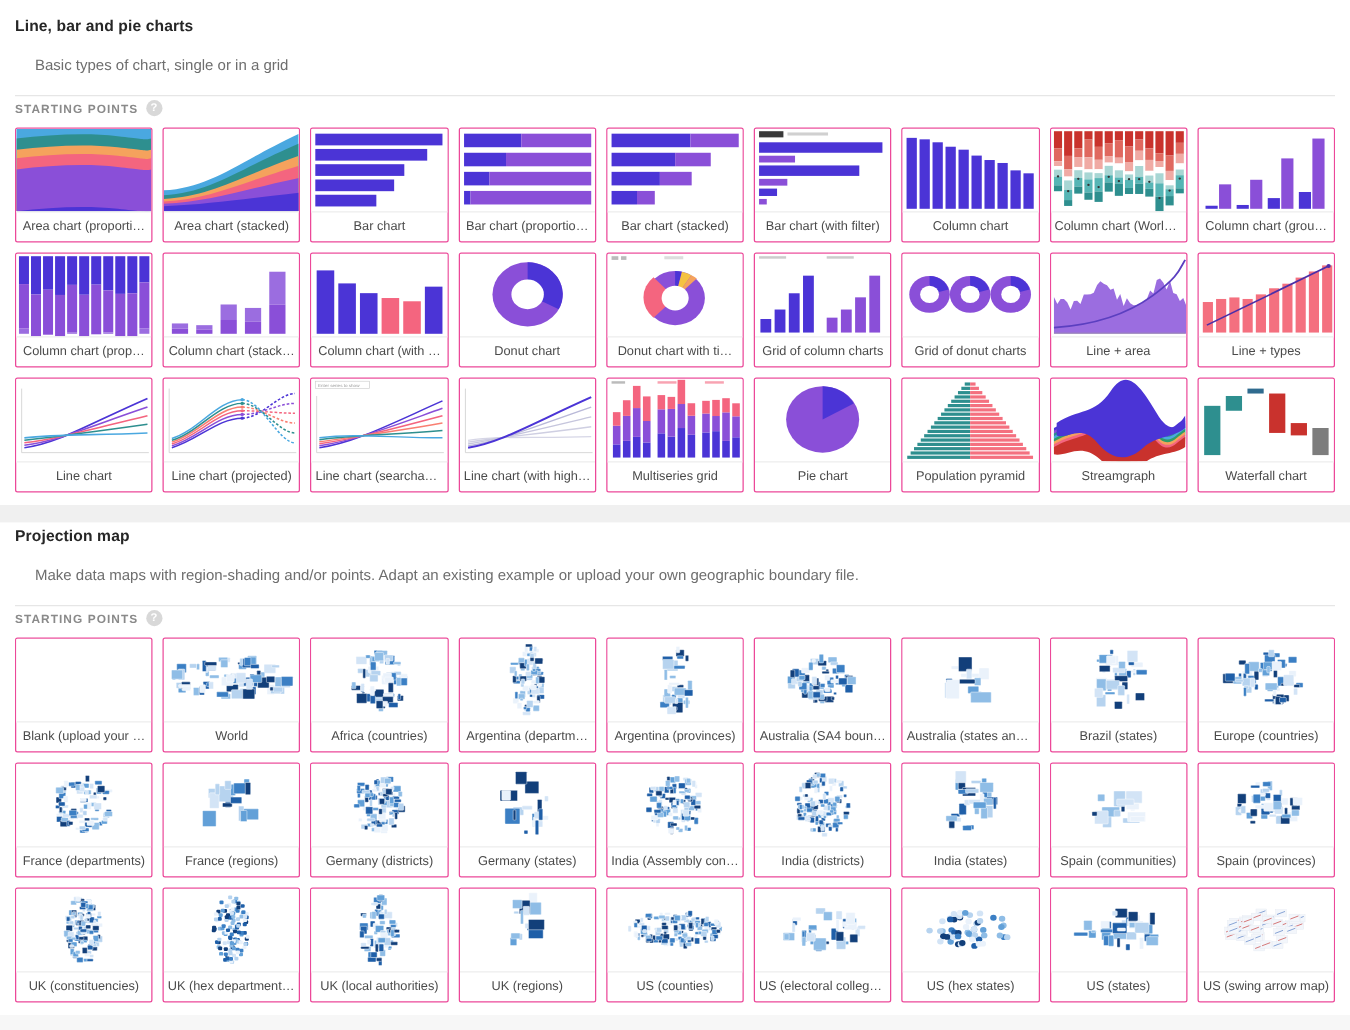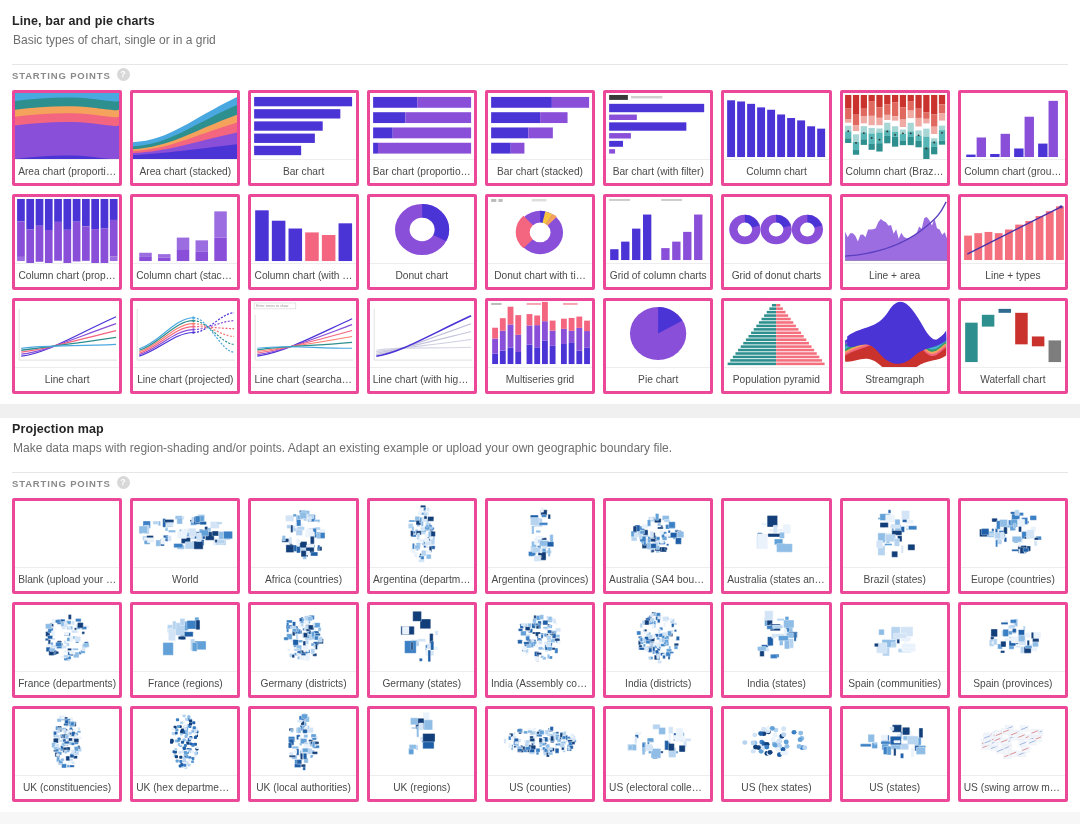"Basic types of chart, single" .sec-sub { margin: 1px -> 16px }
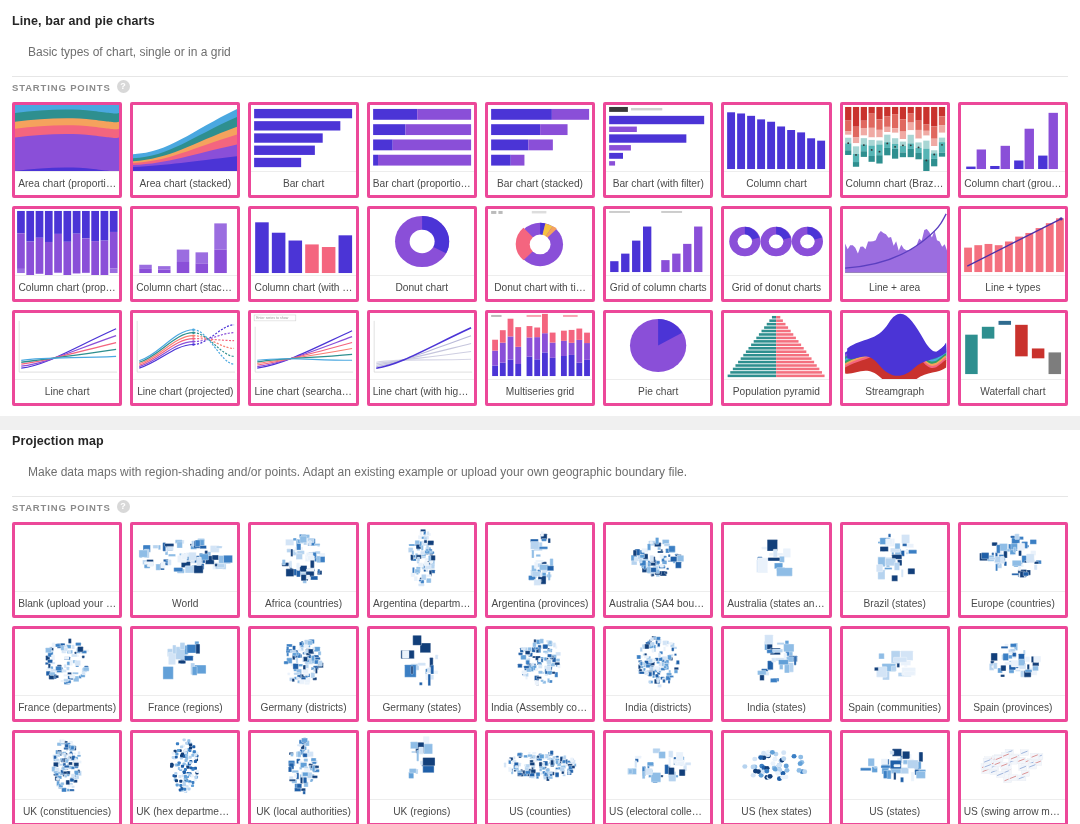"Area chart (proporti…" .card { border: 3px solid #ec4899 -> 1px solid #ec4899 }
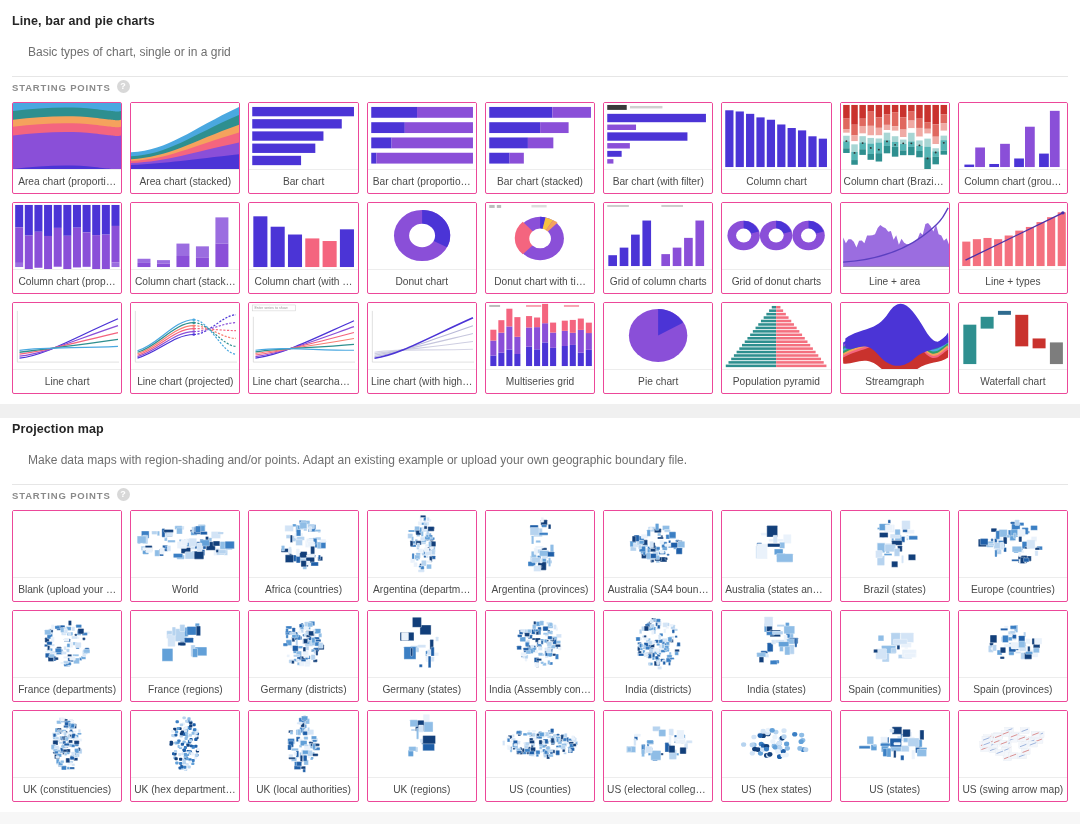"Column chart (Brazil…" div.card-label { text: Brazil -> World }
